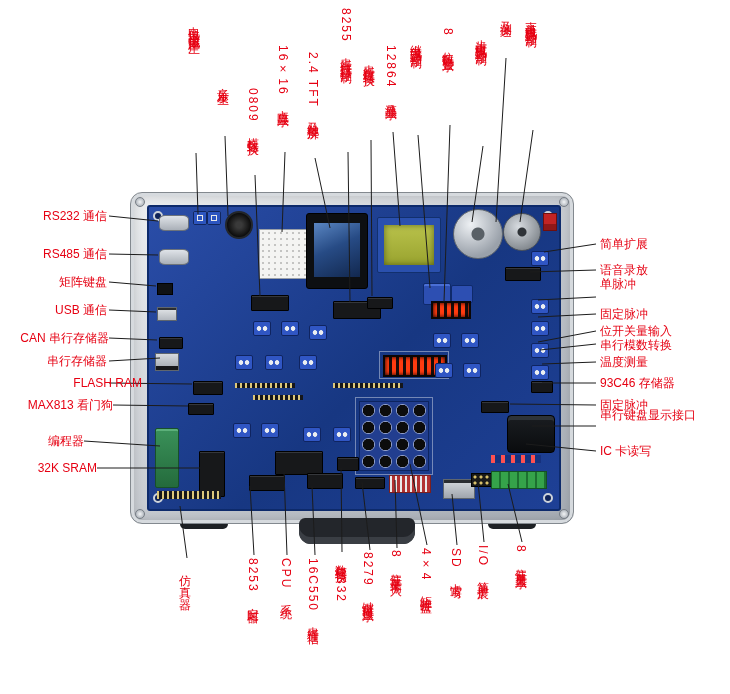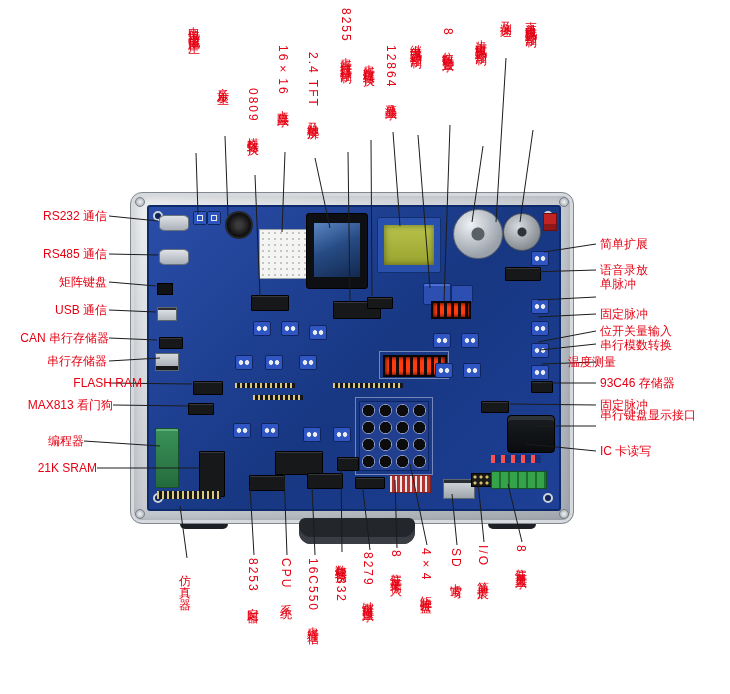"温度测量" div.lbl { left: 568px -> 600px }
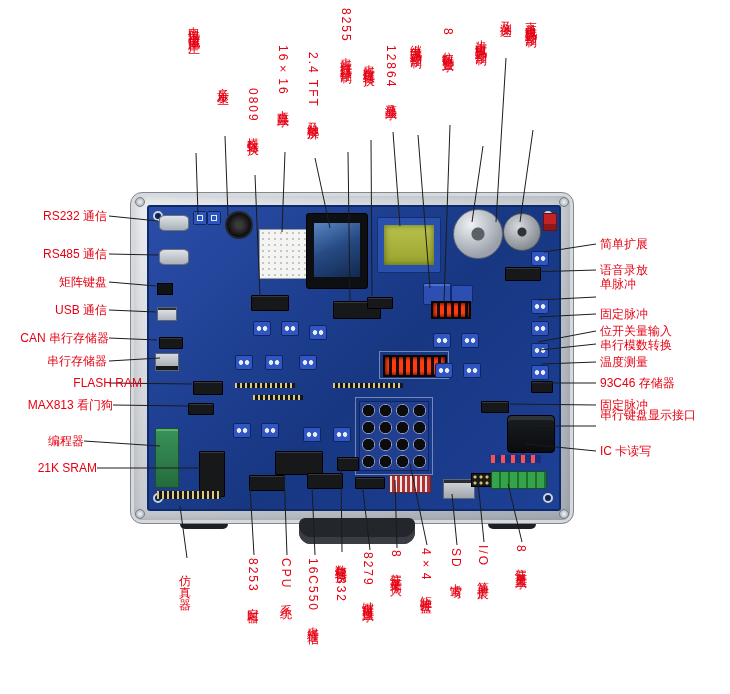"21K SRAM" div.lbl { text: 21K -> 32K }
